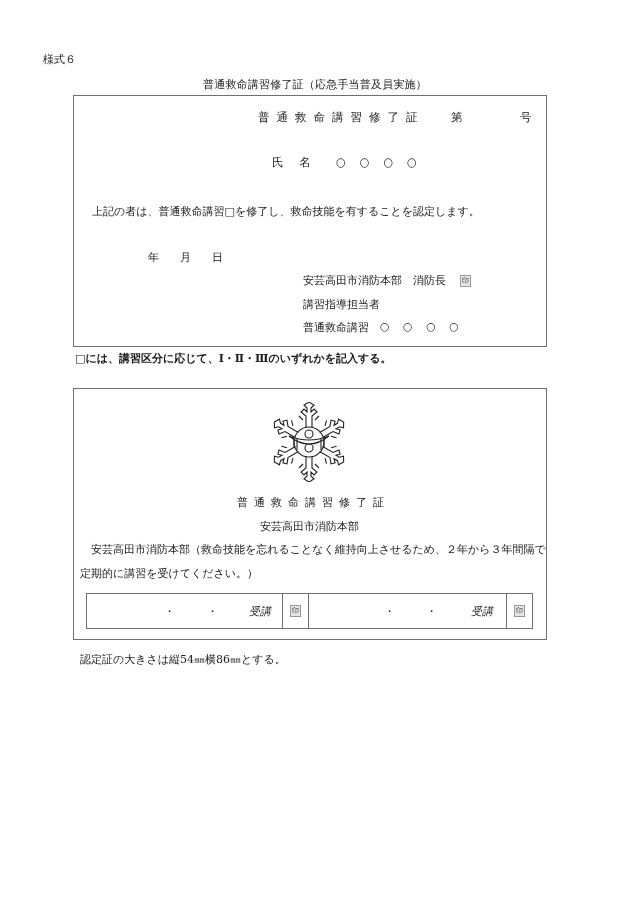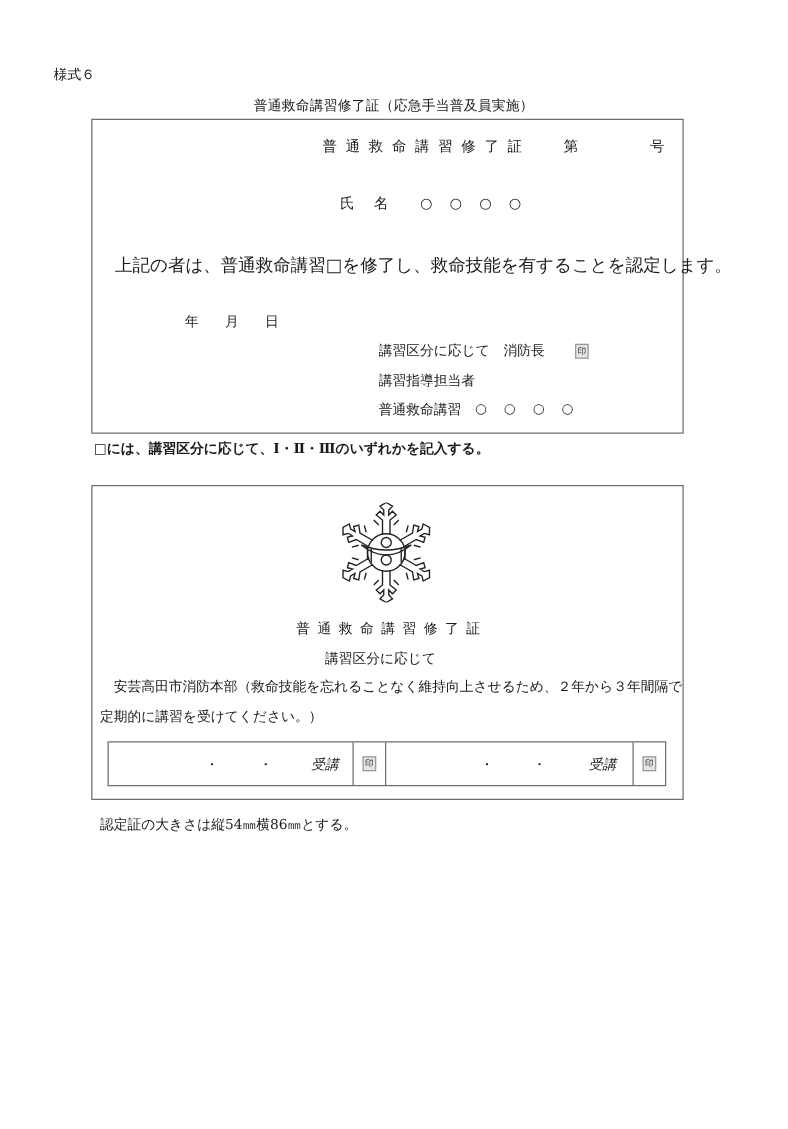"上記の者は、普通救命講習□を修了し、救命技能を有することを認定します。" div.abs { font-size: 14px -> 11px }
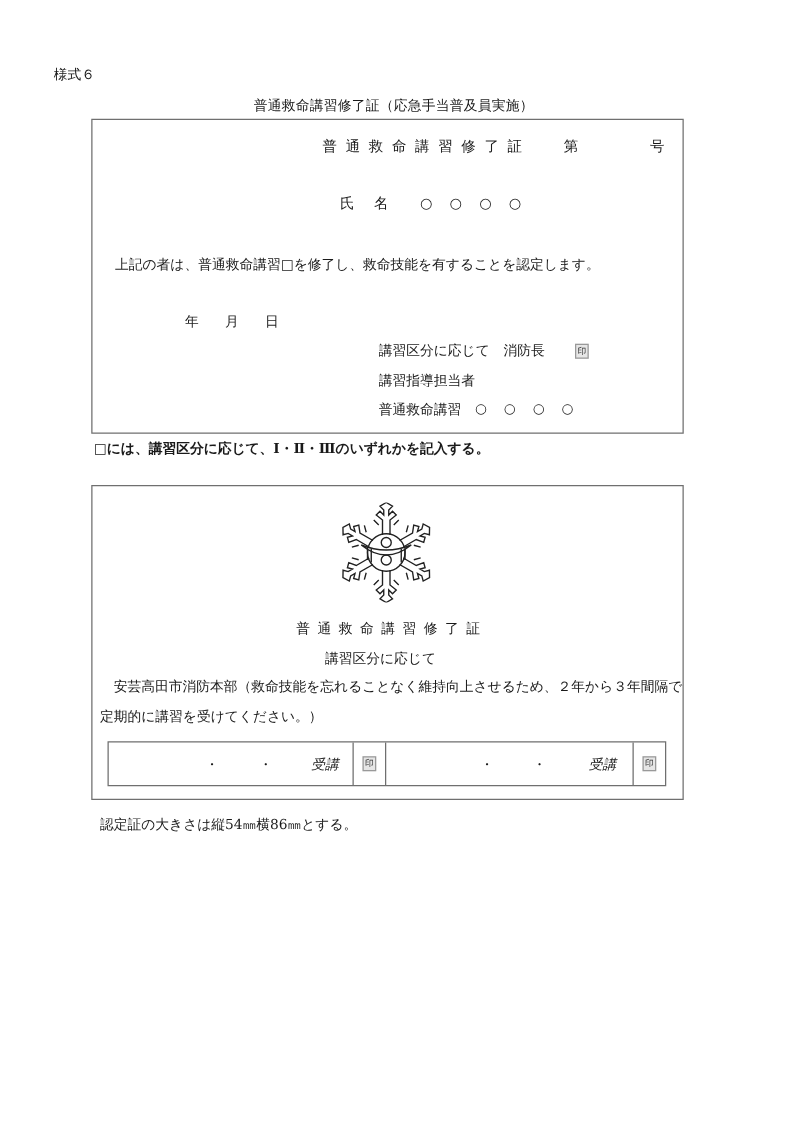"講習区分に応じて 消防長" div.abs { text: 講習区分に応じて -> 安芸高田市消防本部 }
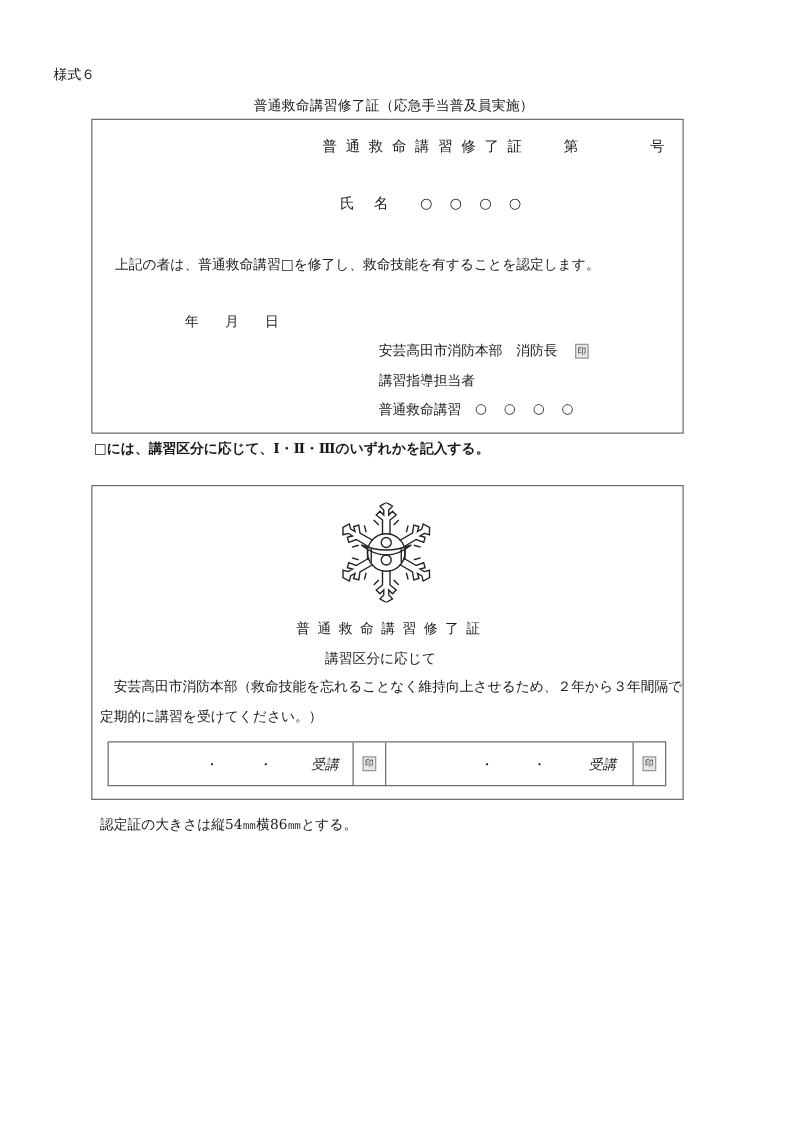"講習区分に応じて" div.abs { text: 講習区分に応じて -> 安芸高田市消防本部 }
